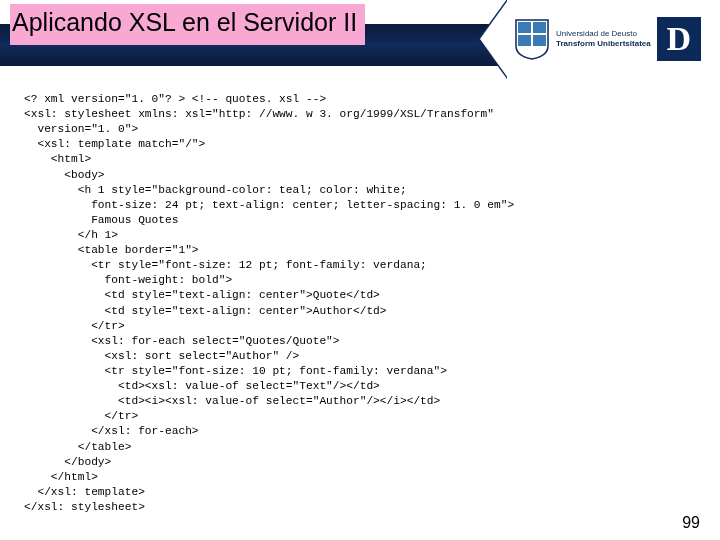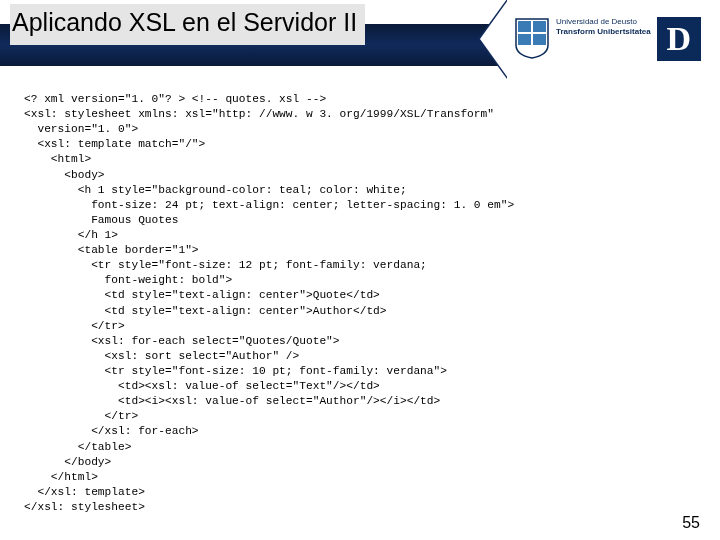"Aplicando XSL en el Servidor" .title-text { background: #e5e5e5 -> #f9a8d4 }
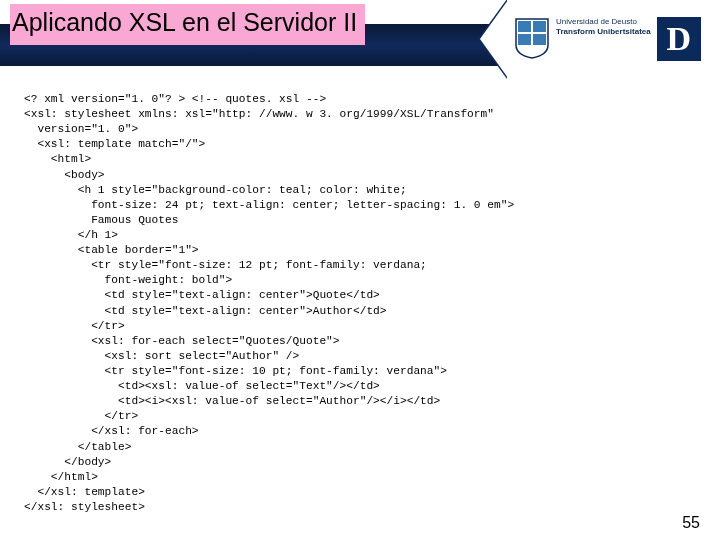"Universidad de Deusto" .logo-content { align-items: none -> center }
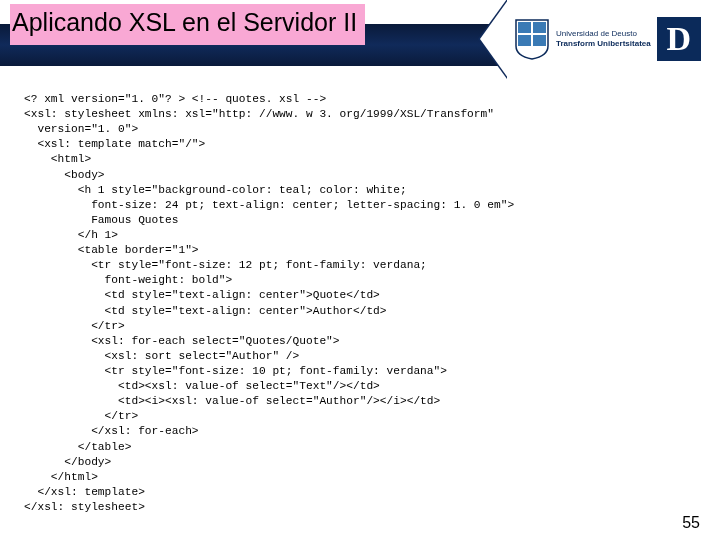"55" div.page-num { text: 55 -> 99 }
